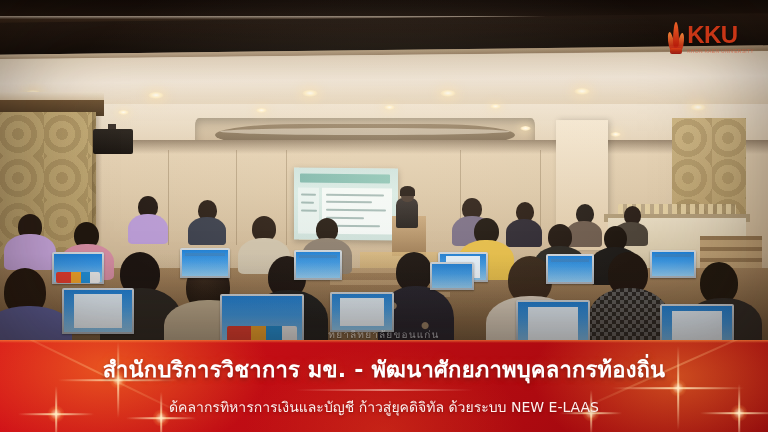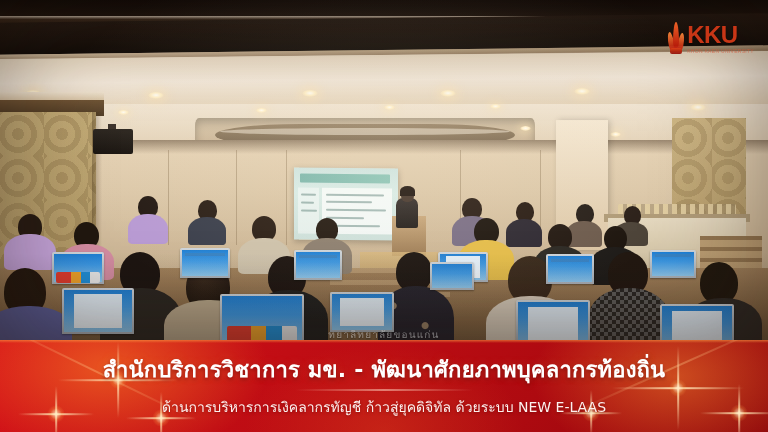"ด้านการบริหารการเงิคลากรทัญชี" div.bnr-sub { text: ด้านการบริหารการเงิคลากรทัญชี -> ด้คลากรทิหารการเงินและบัญชี }
